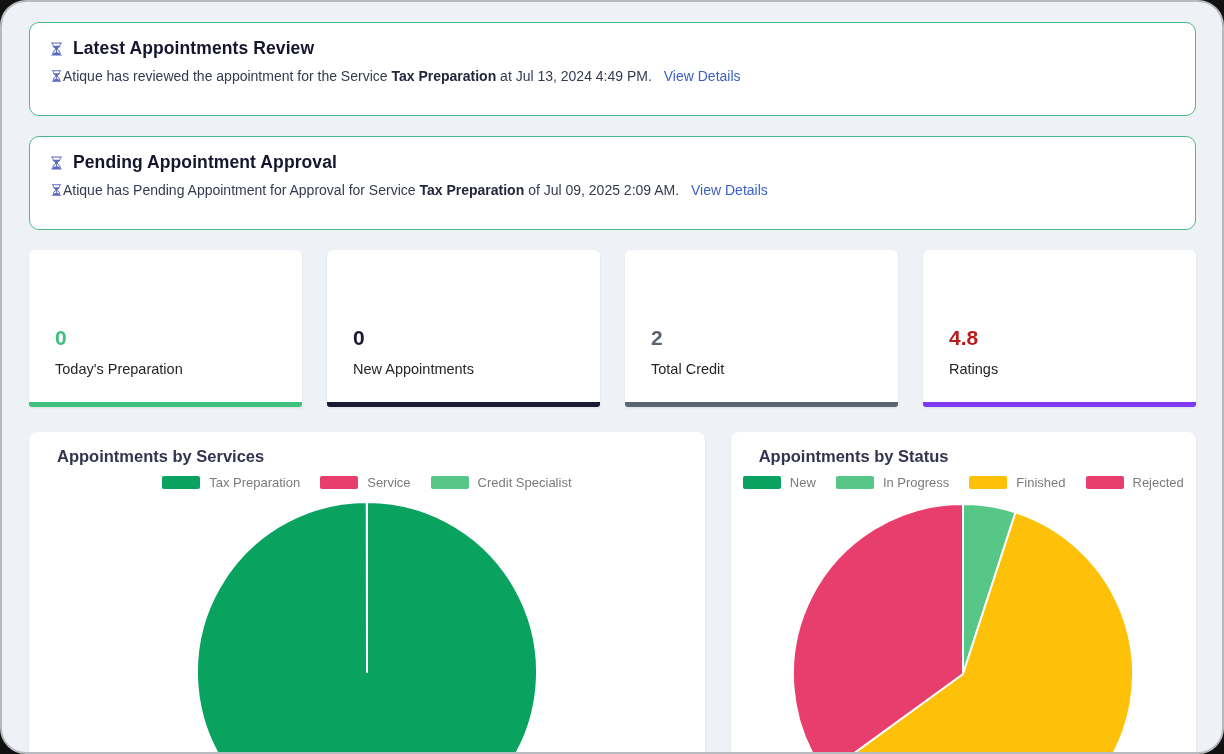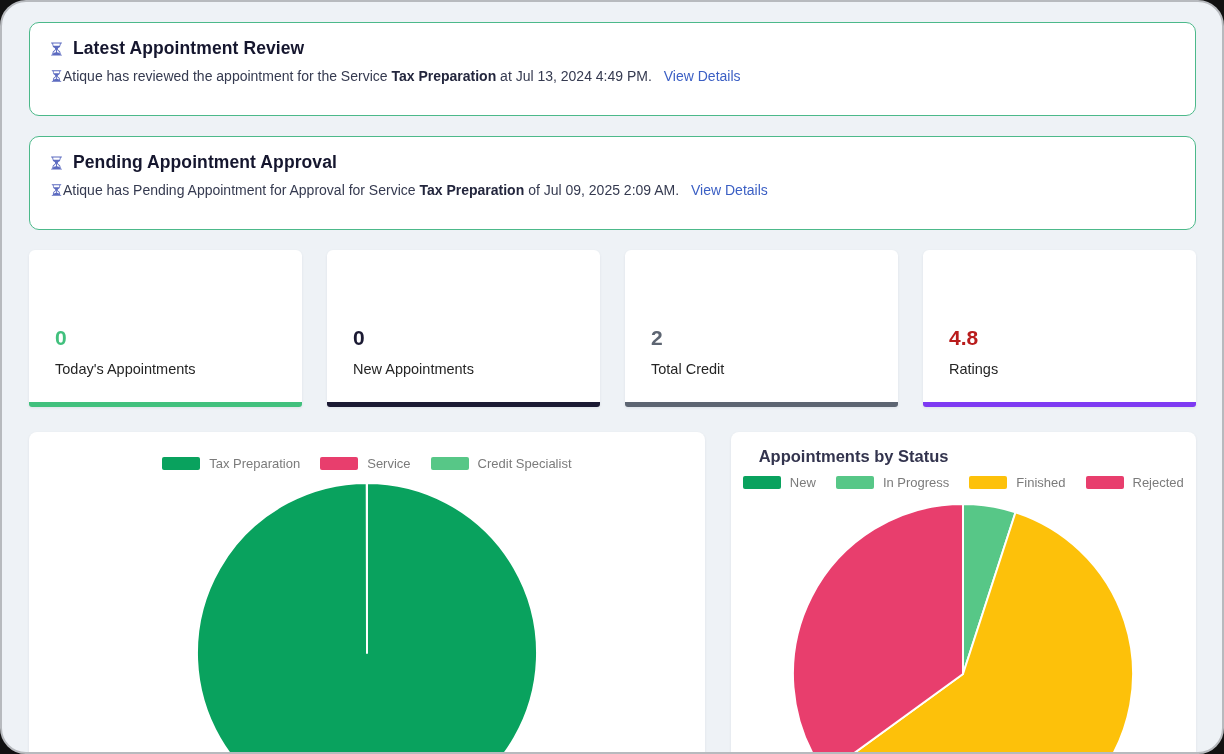"Latest Appointment Review" span.banner-title { text: Appointment -> Appointments }
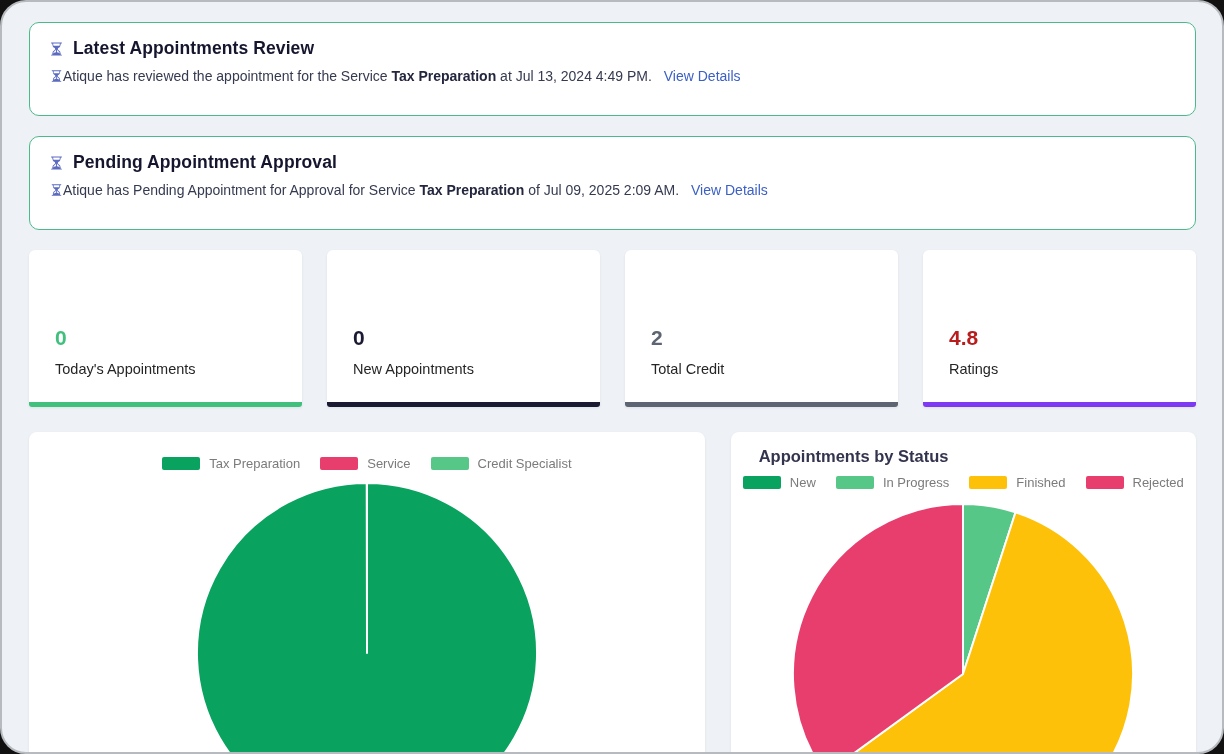"Today's Appointments" div.stat-label { text: Appointments -> Preparation }
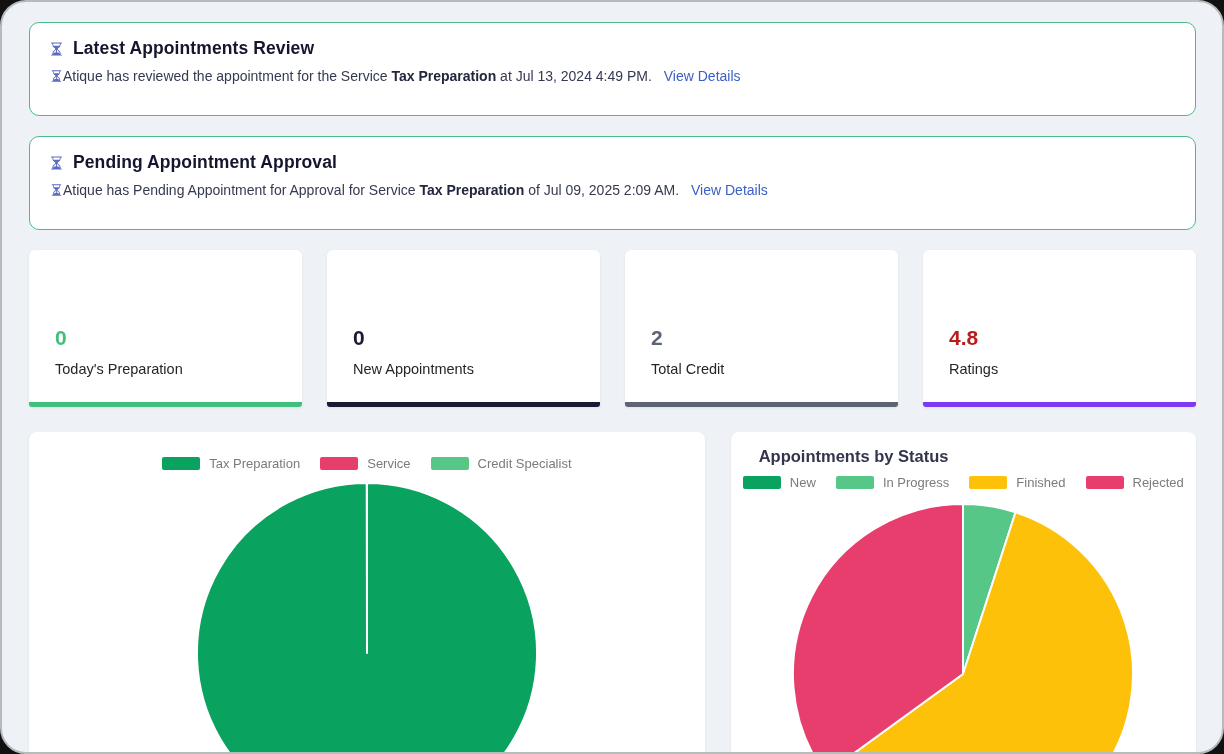"Appointments by Services" div.chart-title { html: none -> <div>Appointments by Services</div> }
